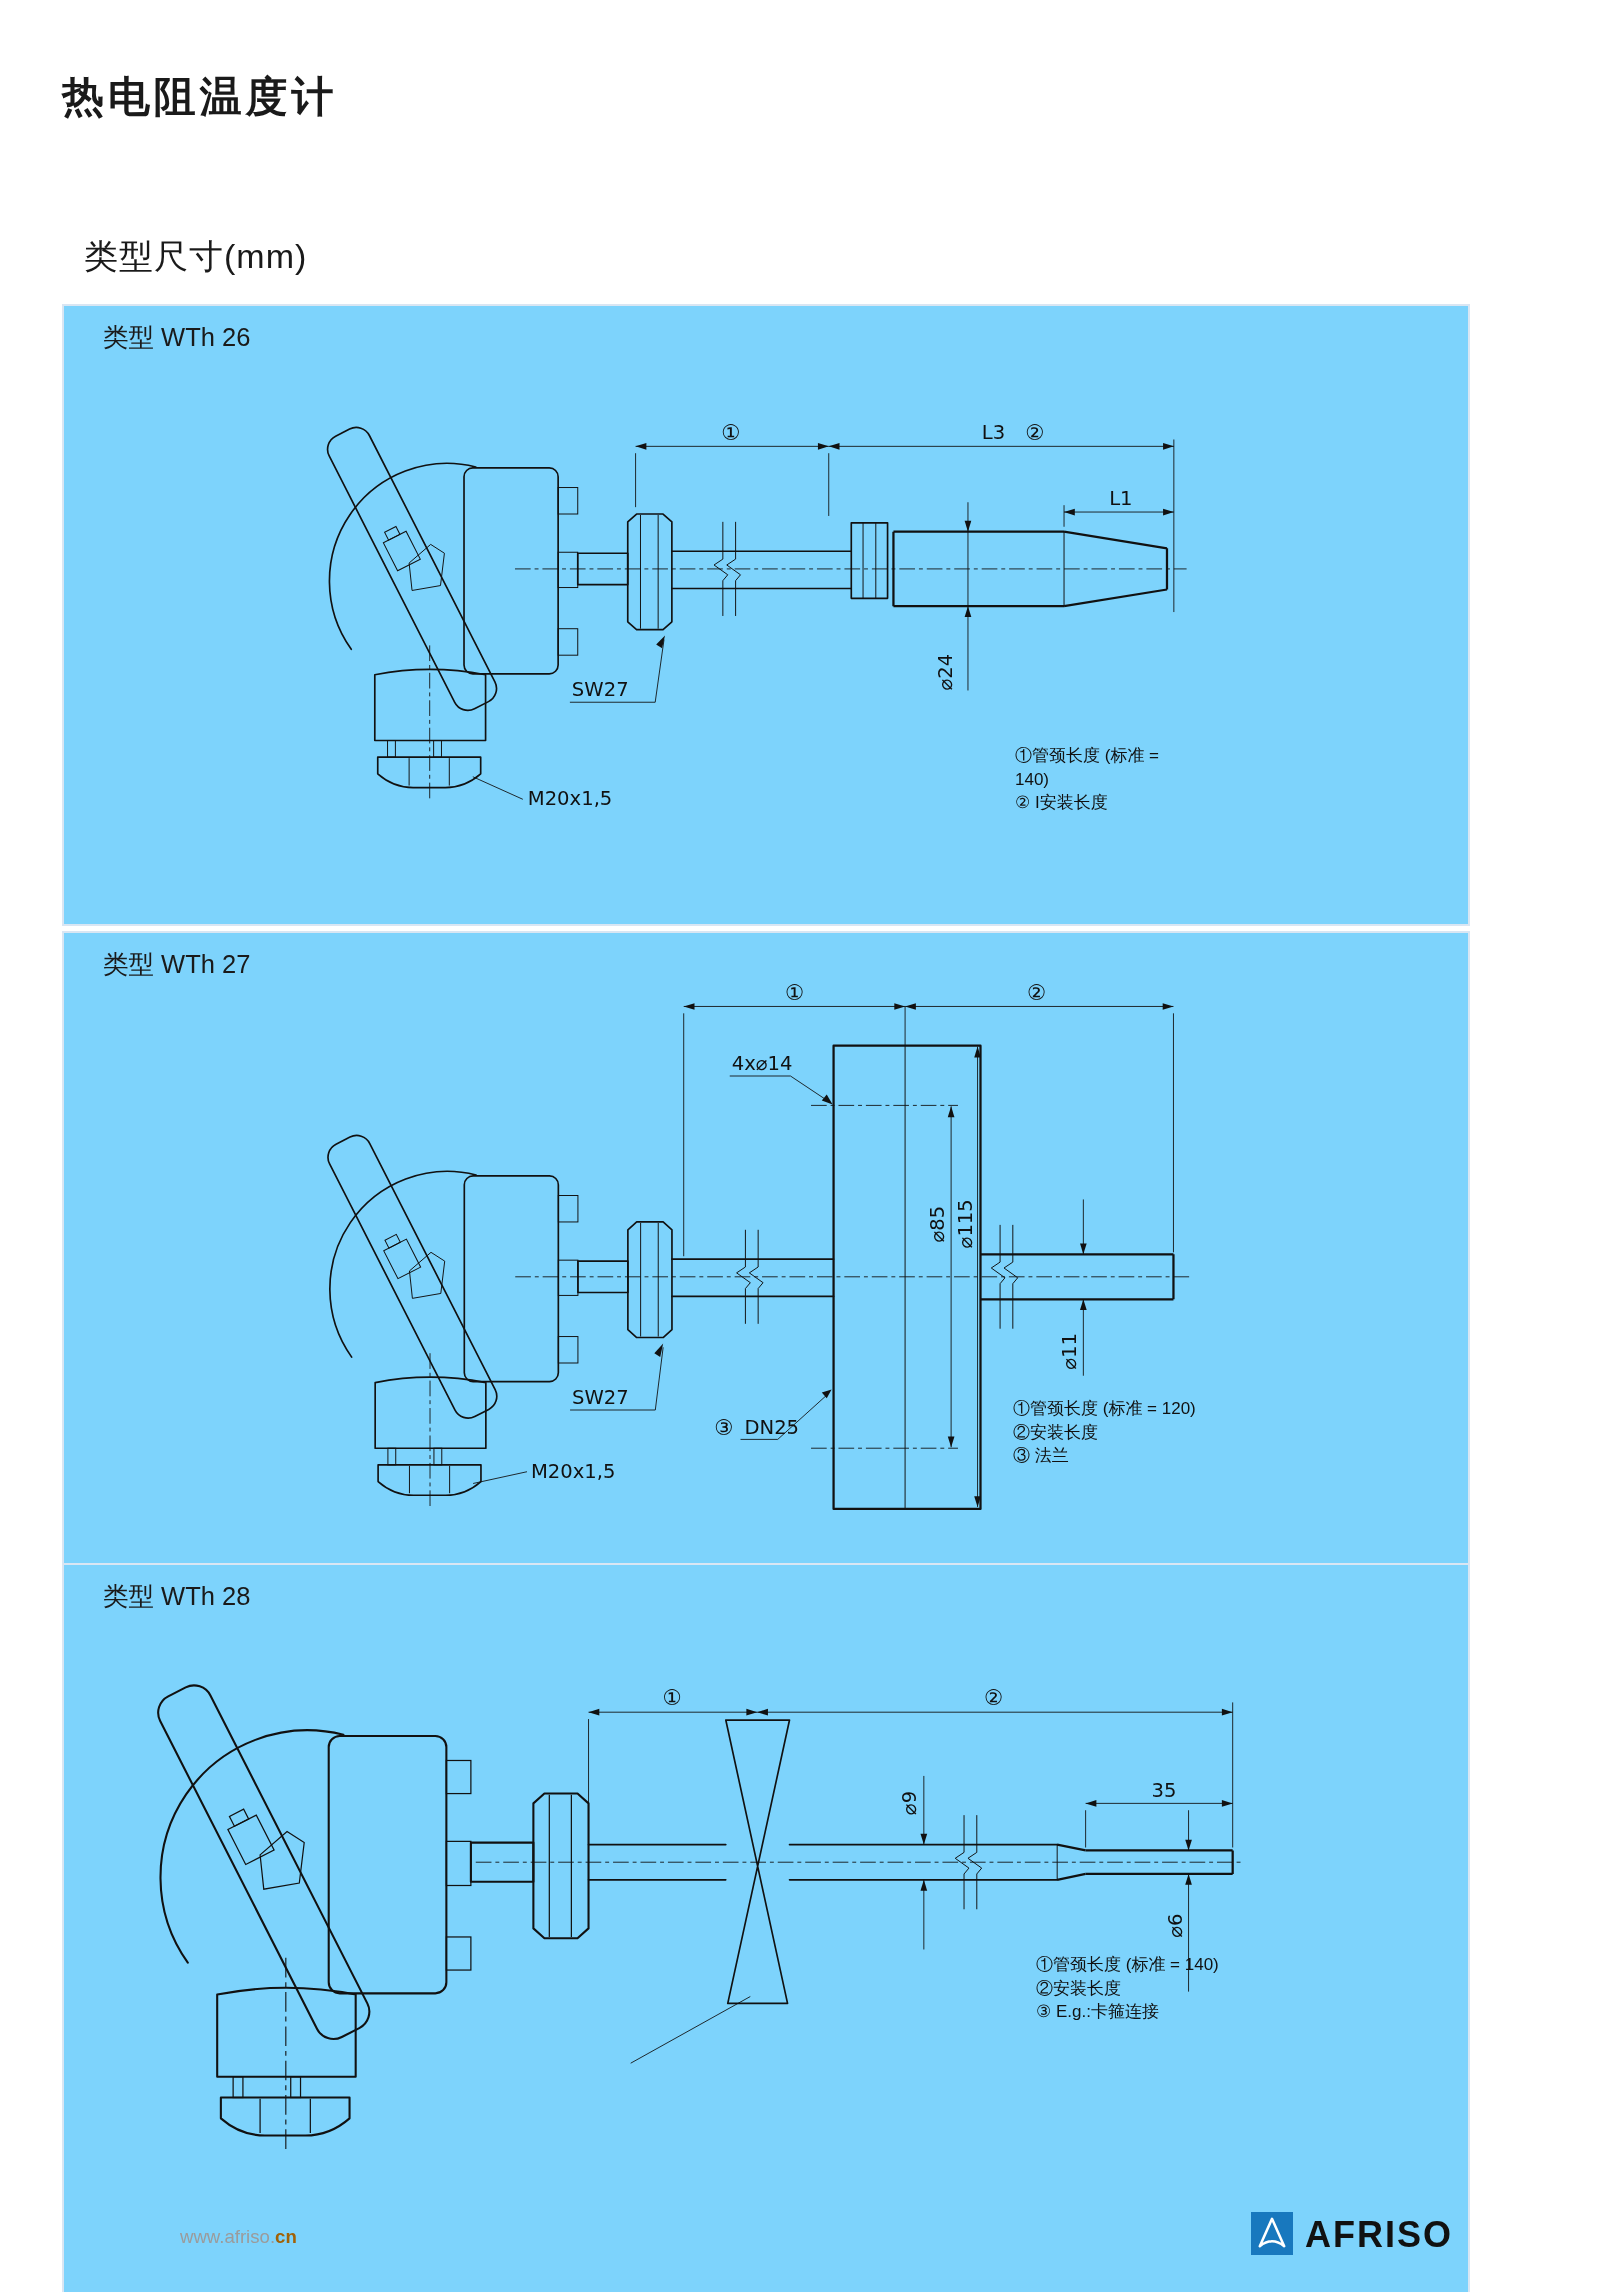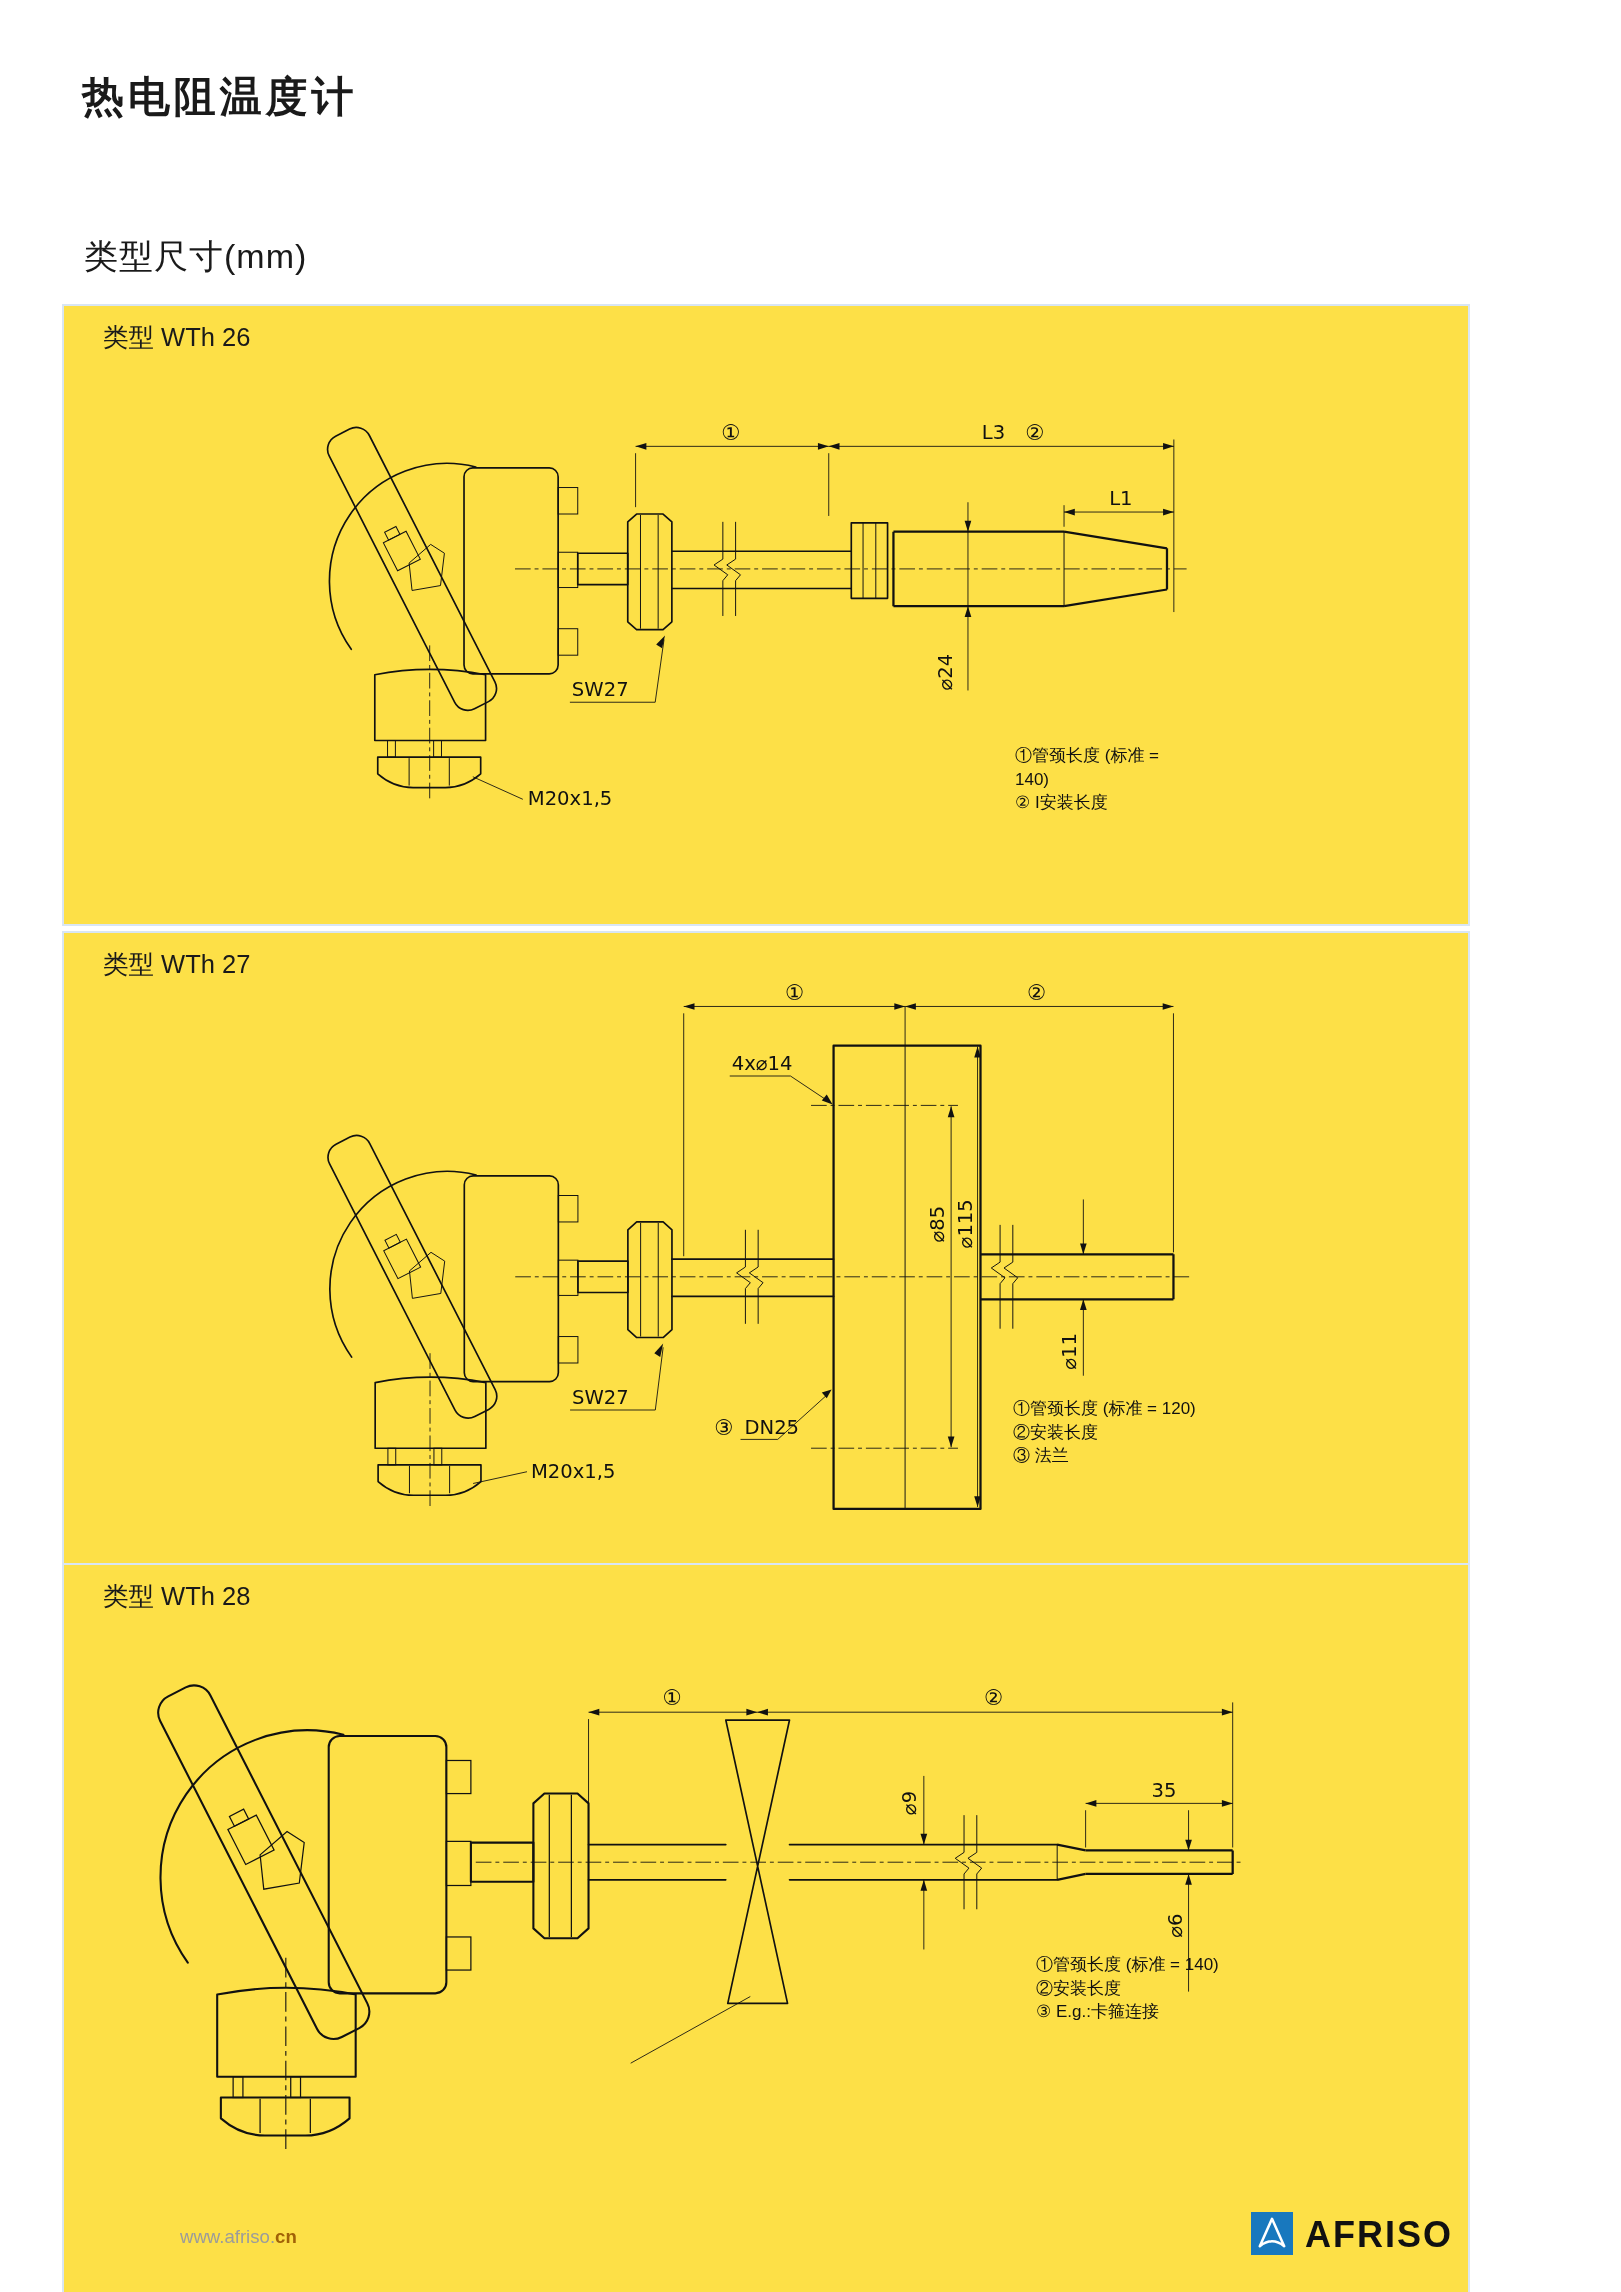"热电阻温度计" .title { margin-left: 20px -> none }
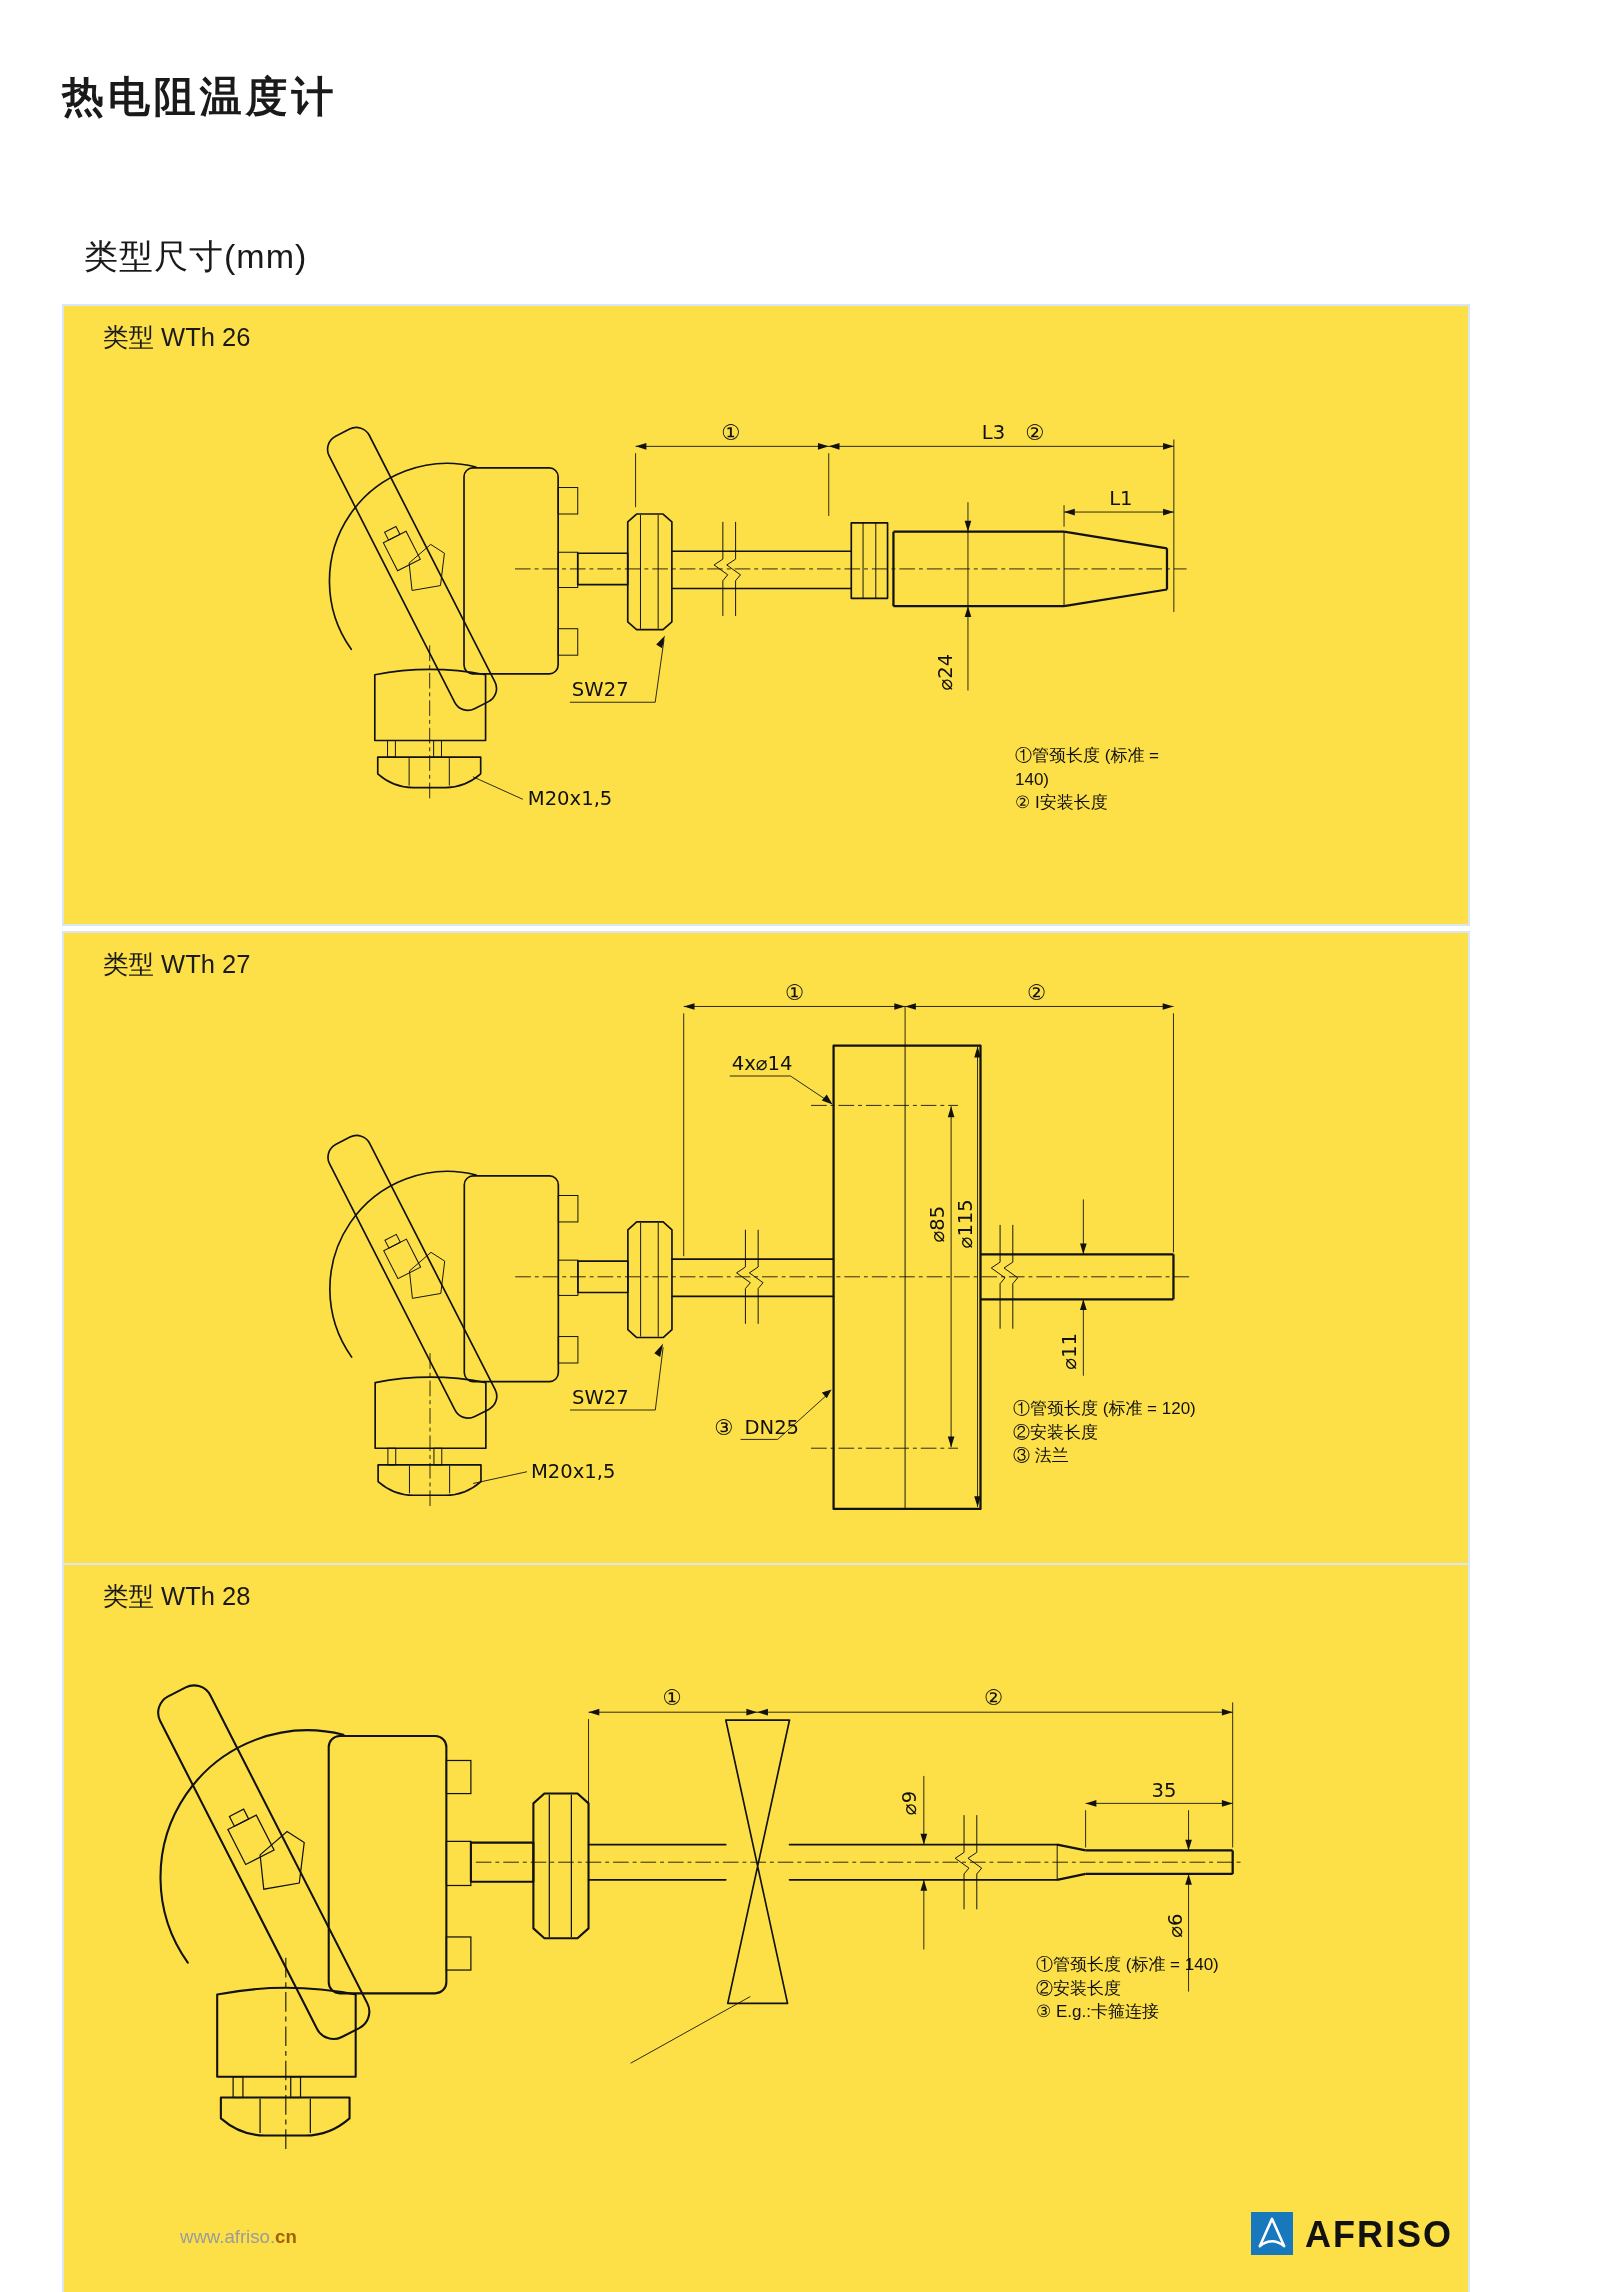"类型 WTh 26" .box { background: #fde047 -> #7dd3fc }
